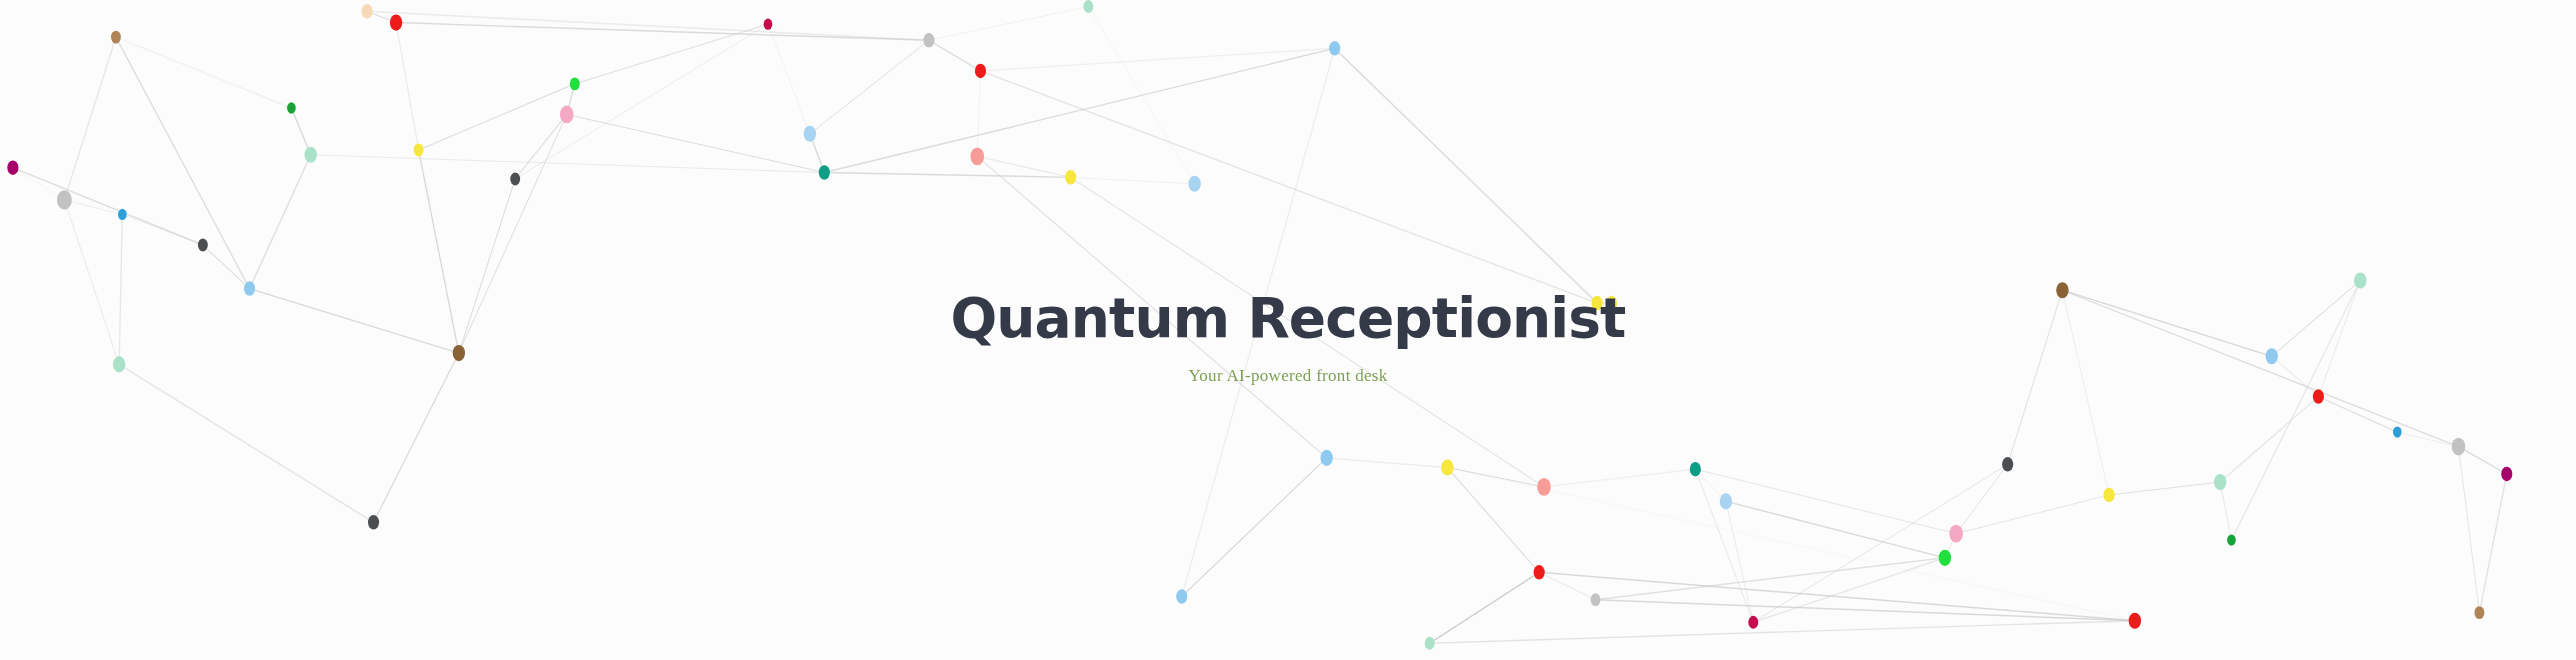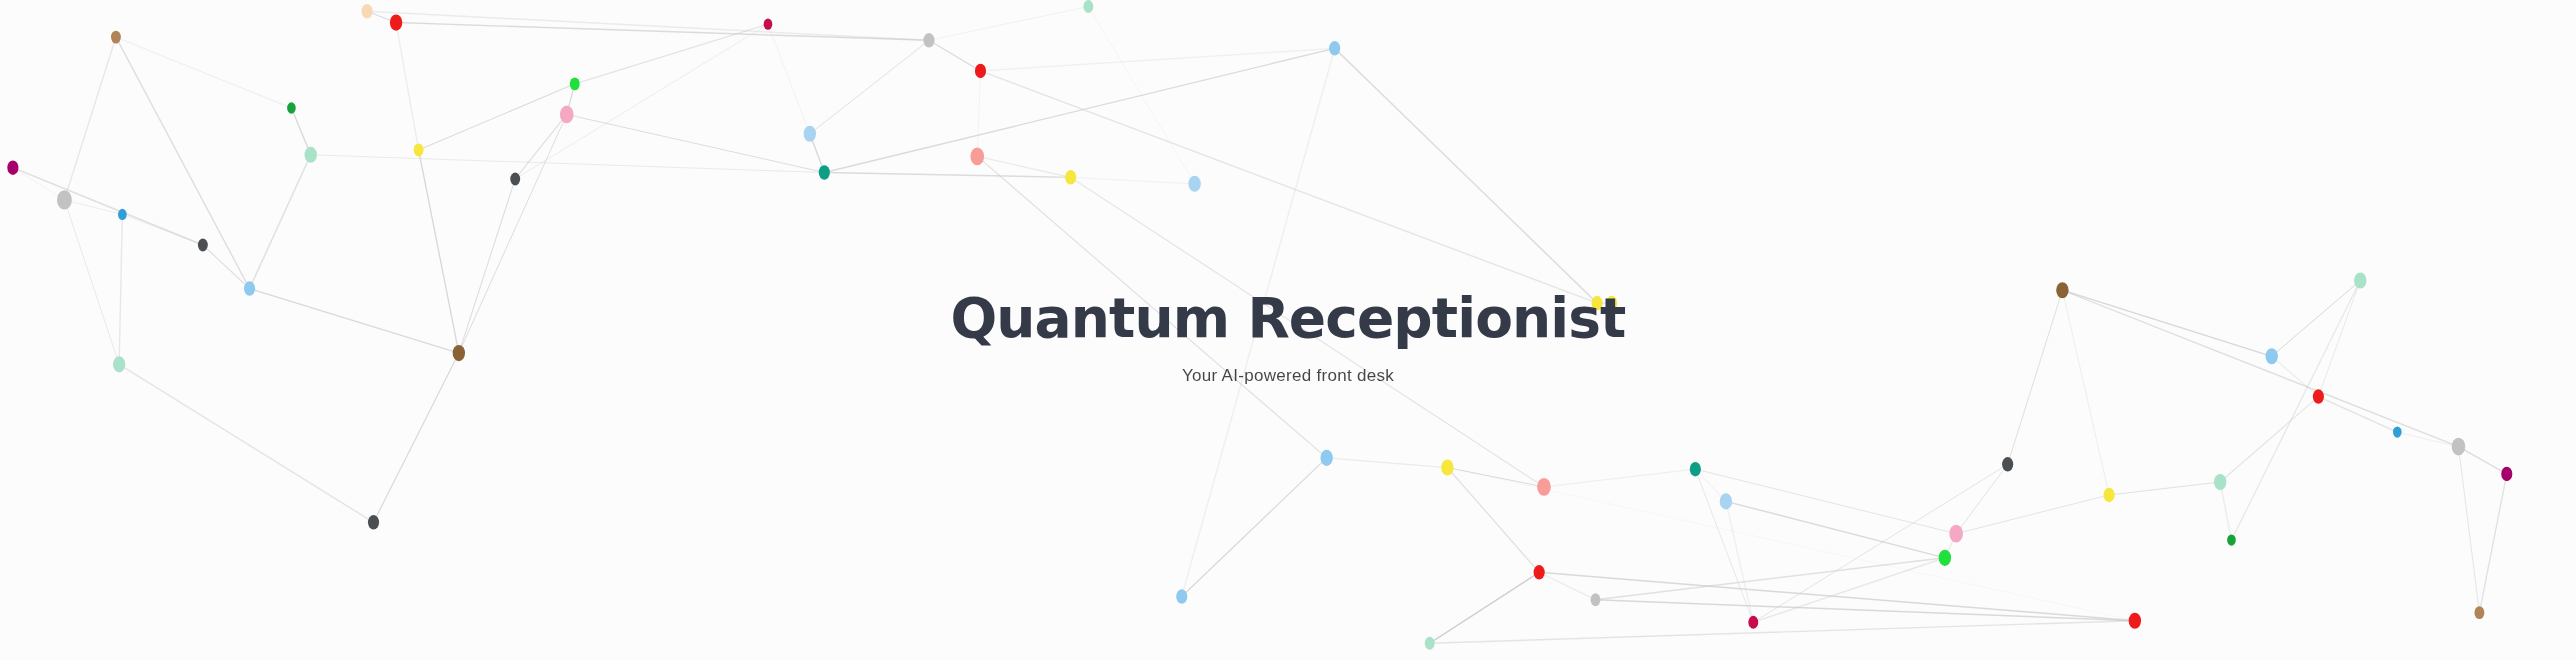"Your AI-powered front desk" #hero-subtitle { color: #000000 -> #4d7c0f; font-family: Liberation Sans, sans-serif -> Liberation Serif, serif }
